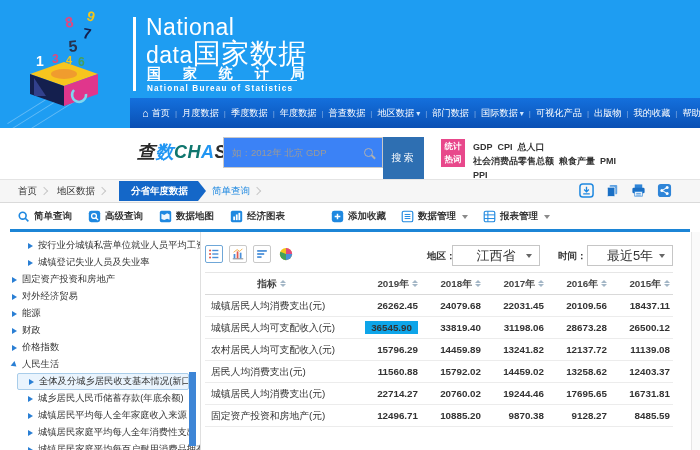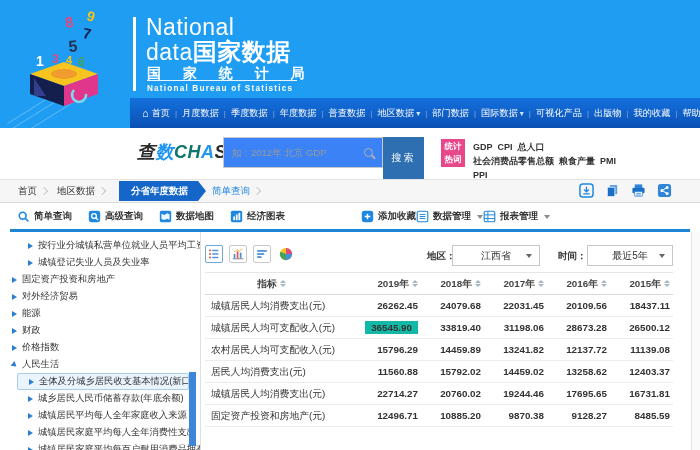"国家数据" .hdr-title .zh { font-size: 24px -> 28px; font-weight: bold -> normal }
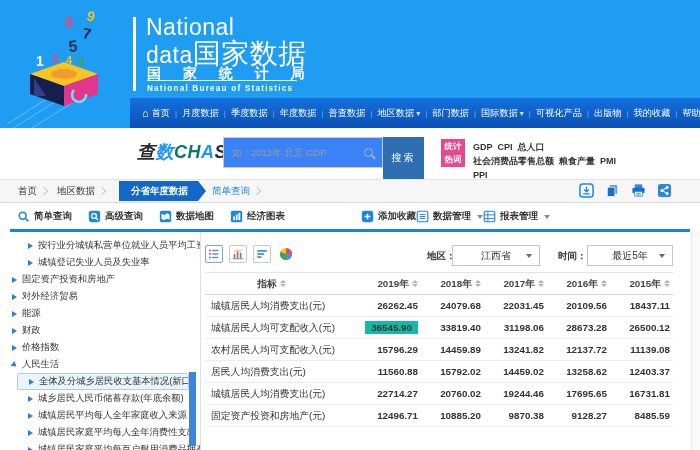"添加收藏" .tool-right { gap: none -> 15px }
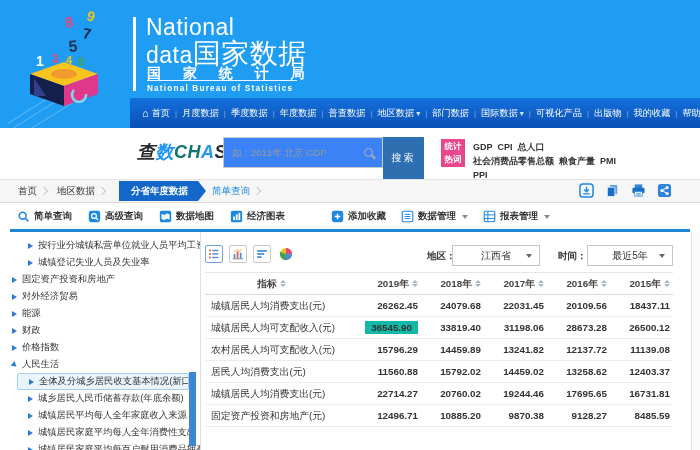"江西省" .flt-select { font-size: 10px -> 13px }
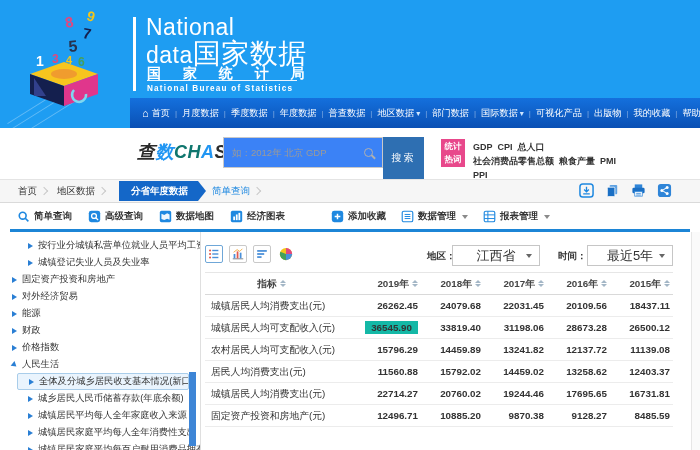"36545.90" .hl { background: #14b8a6 -> #0ea5e9 }
